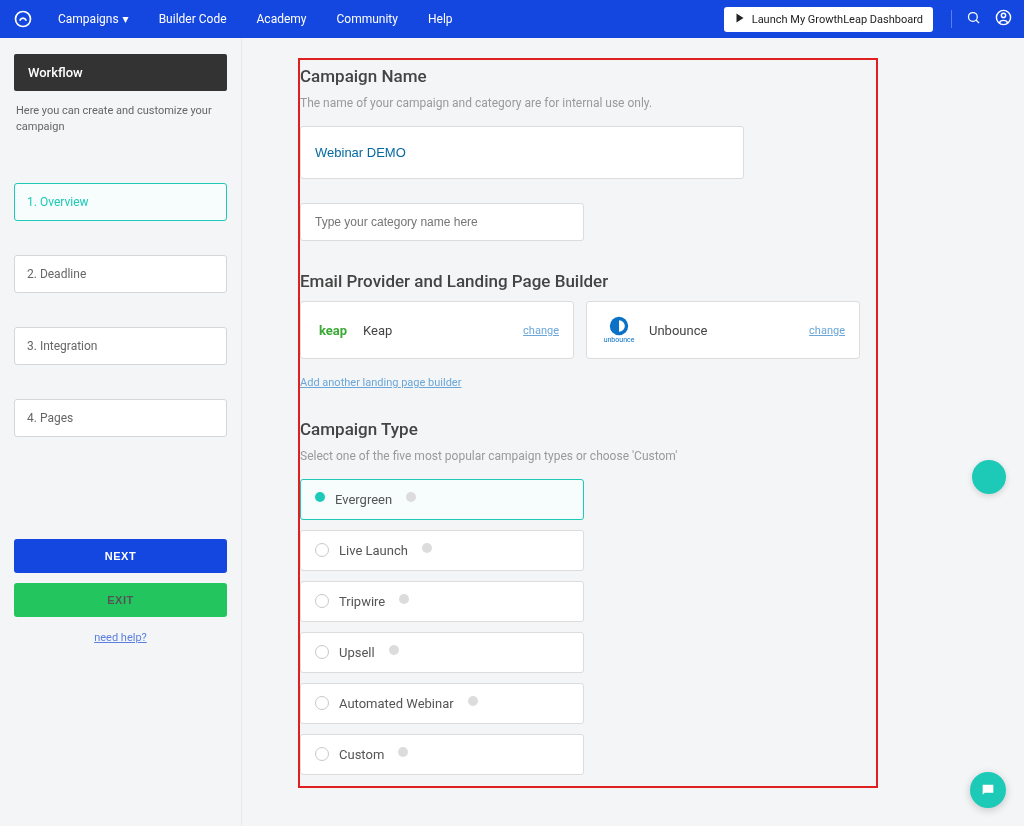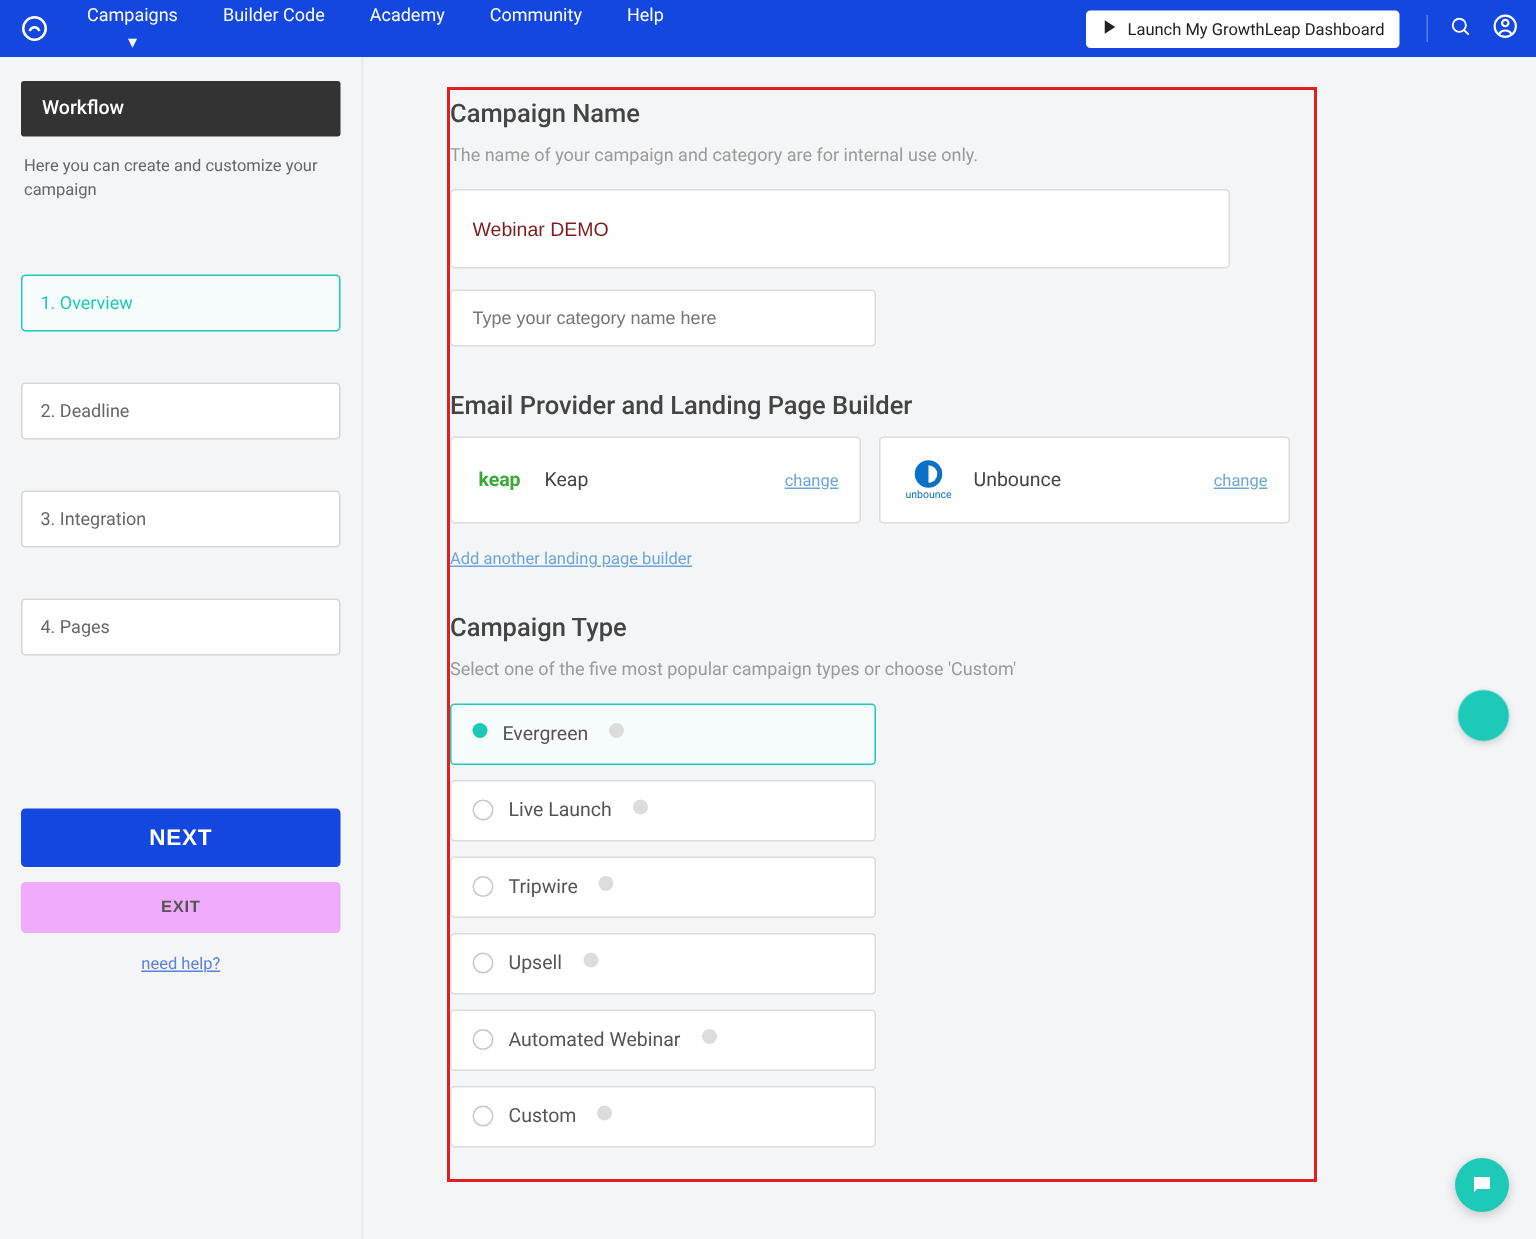"Campaigns" .nav-link { flex-direction: column -> none }
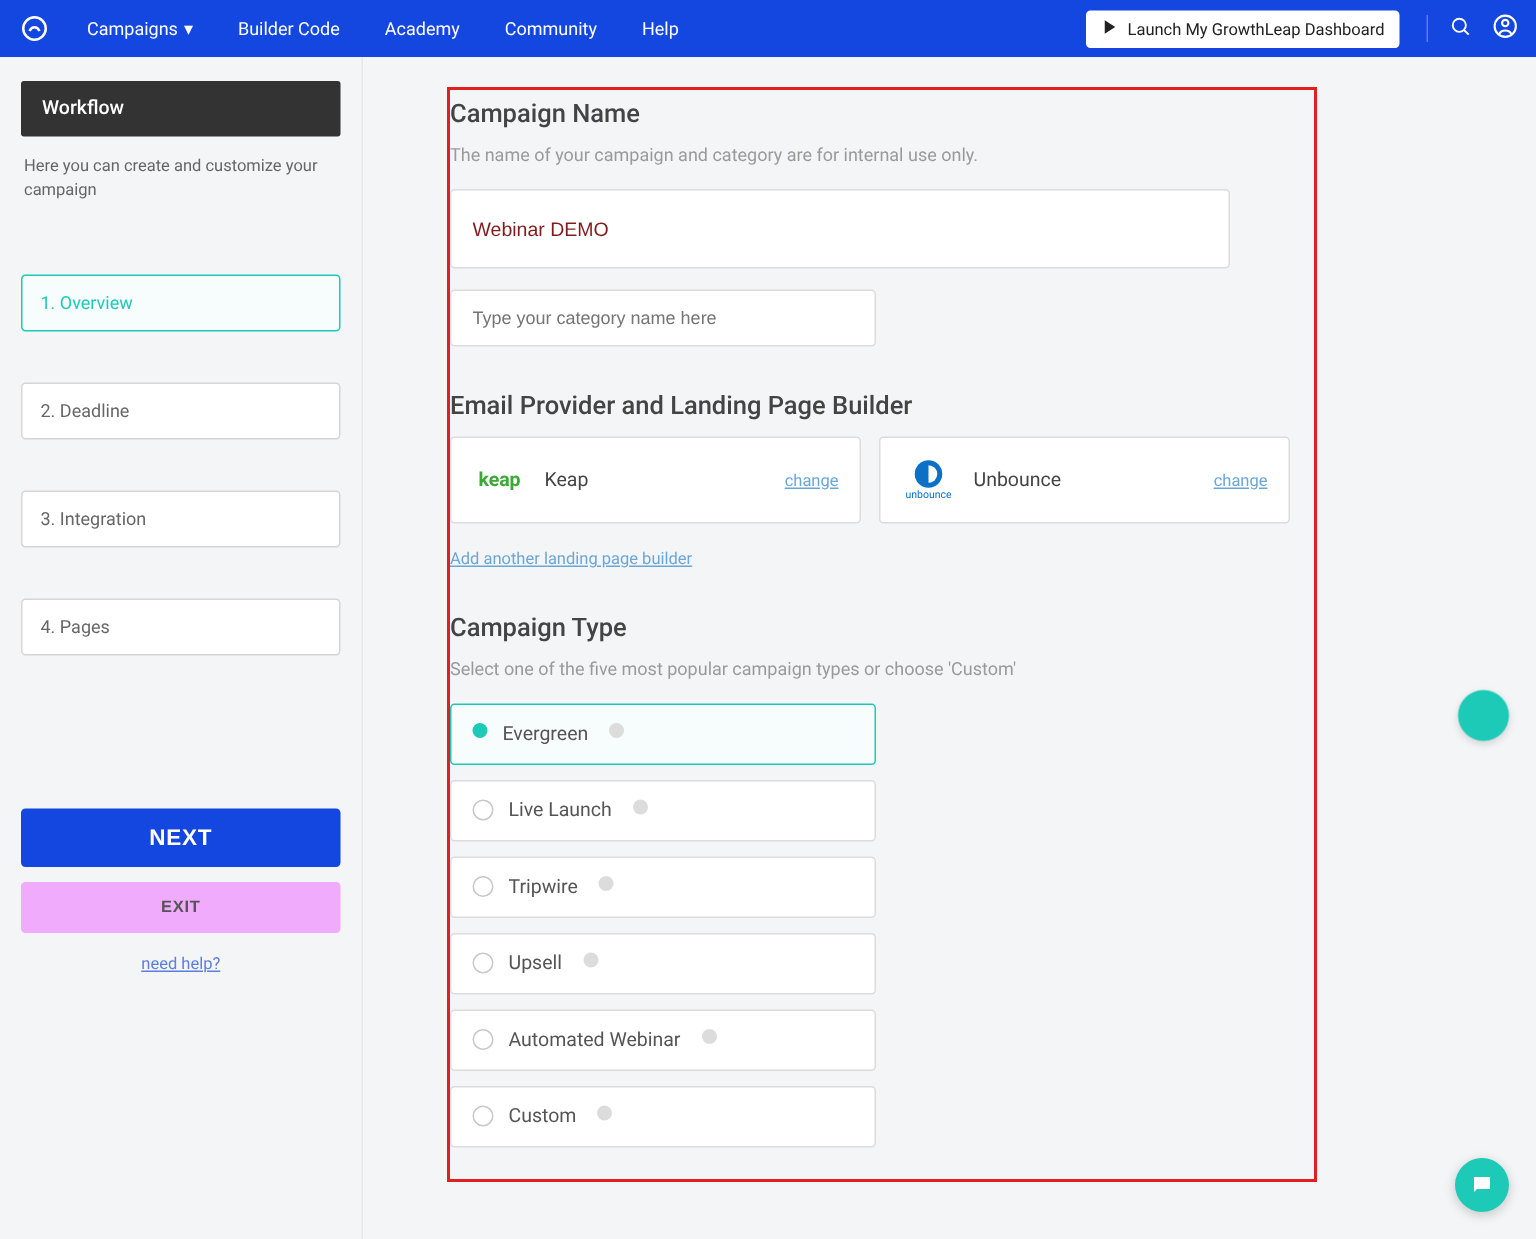"Webinar DEMO" .input-main { color: #7f1d1d -> #0369a1; margin-bottom: 14px -> 24px; width: 520px -> 444px }
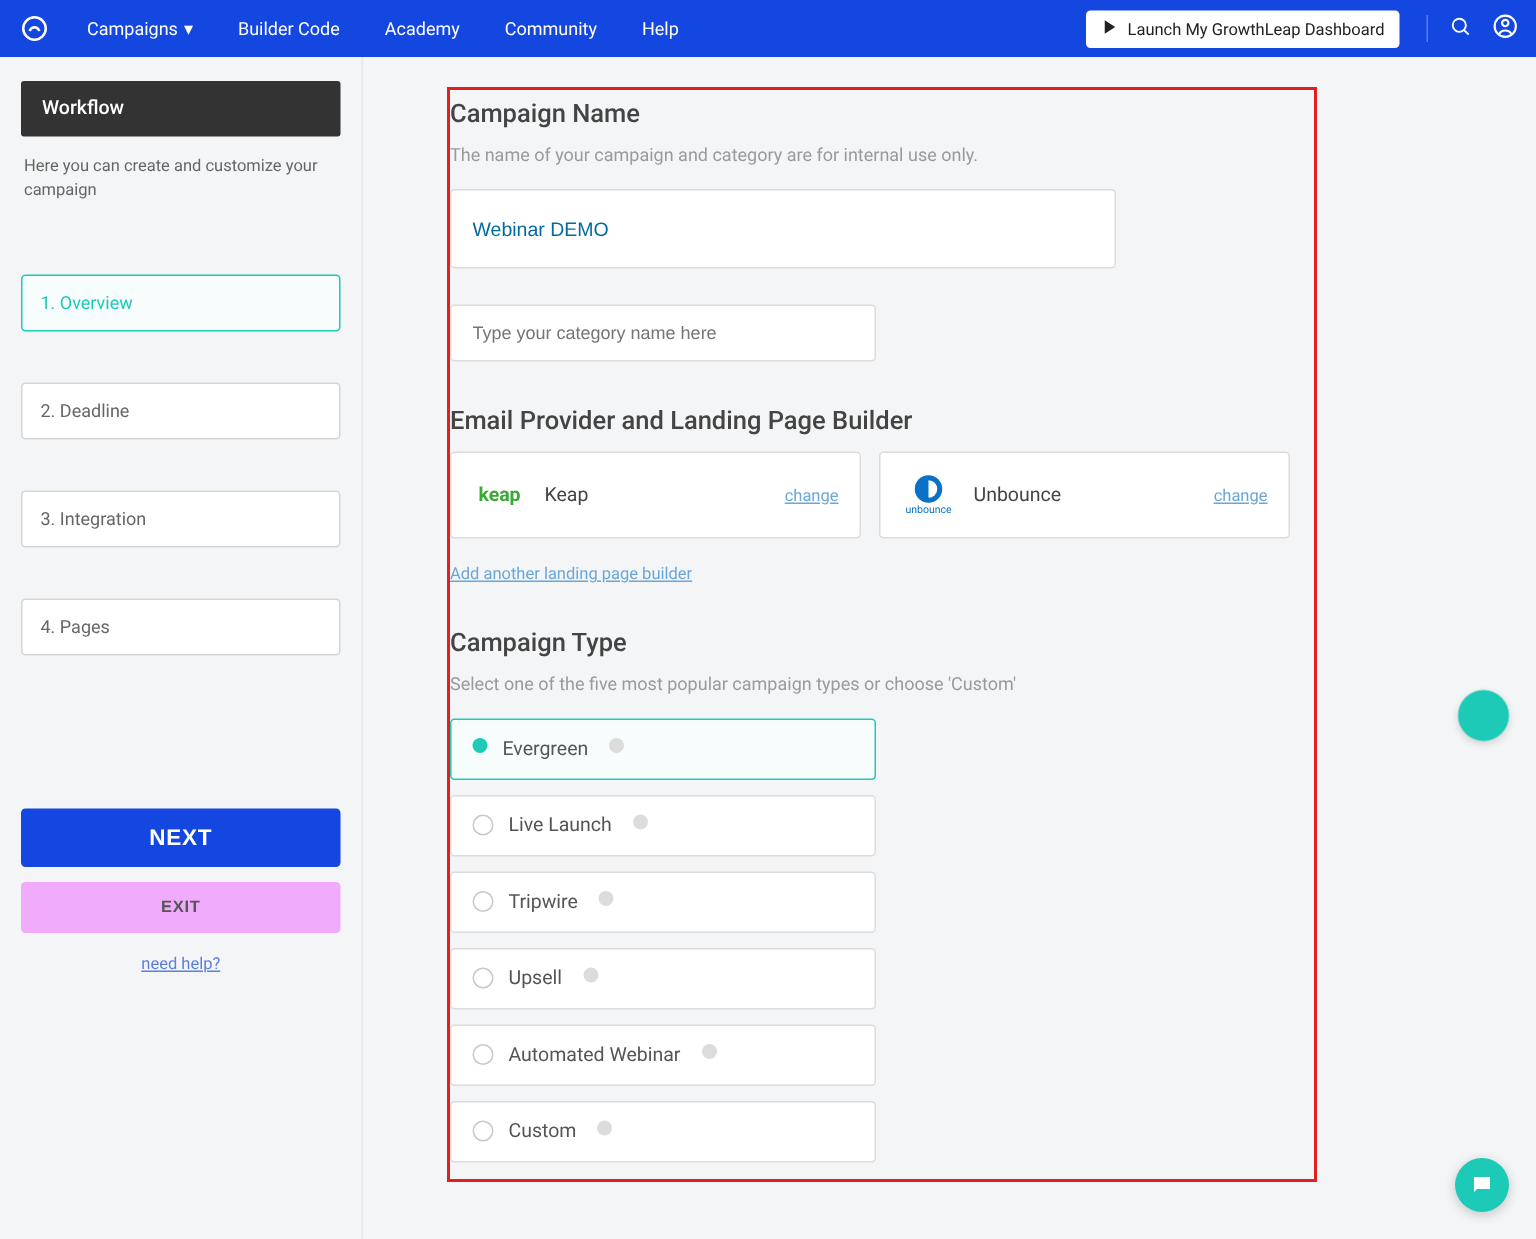"NEXT" .btn-next { font-size: 15px -> 11px }
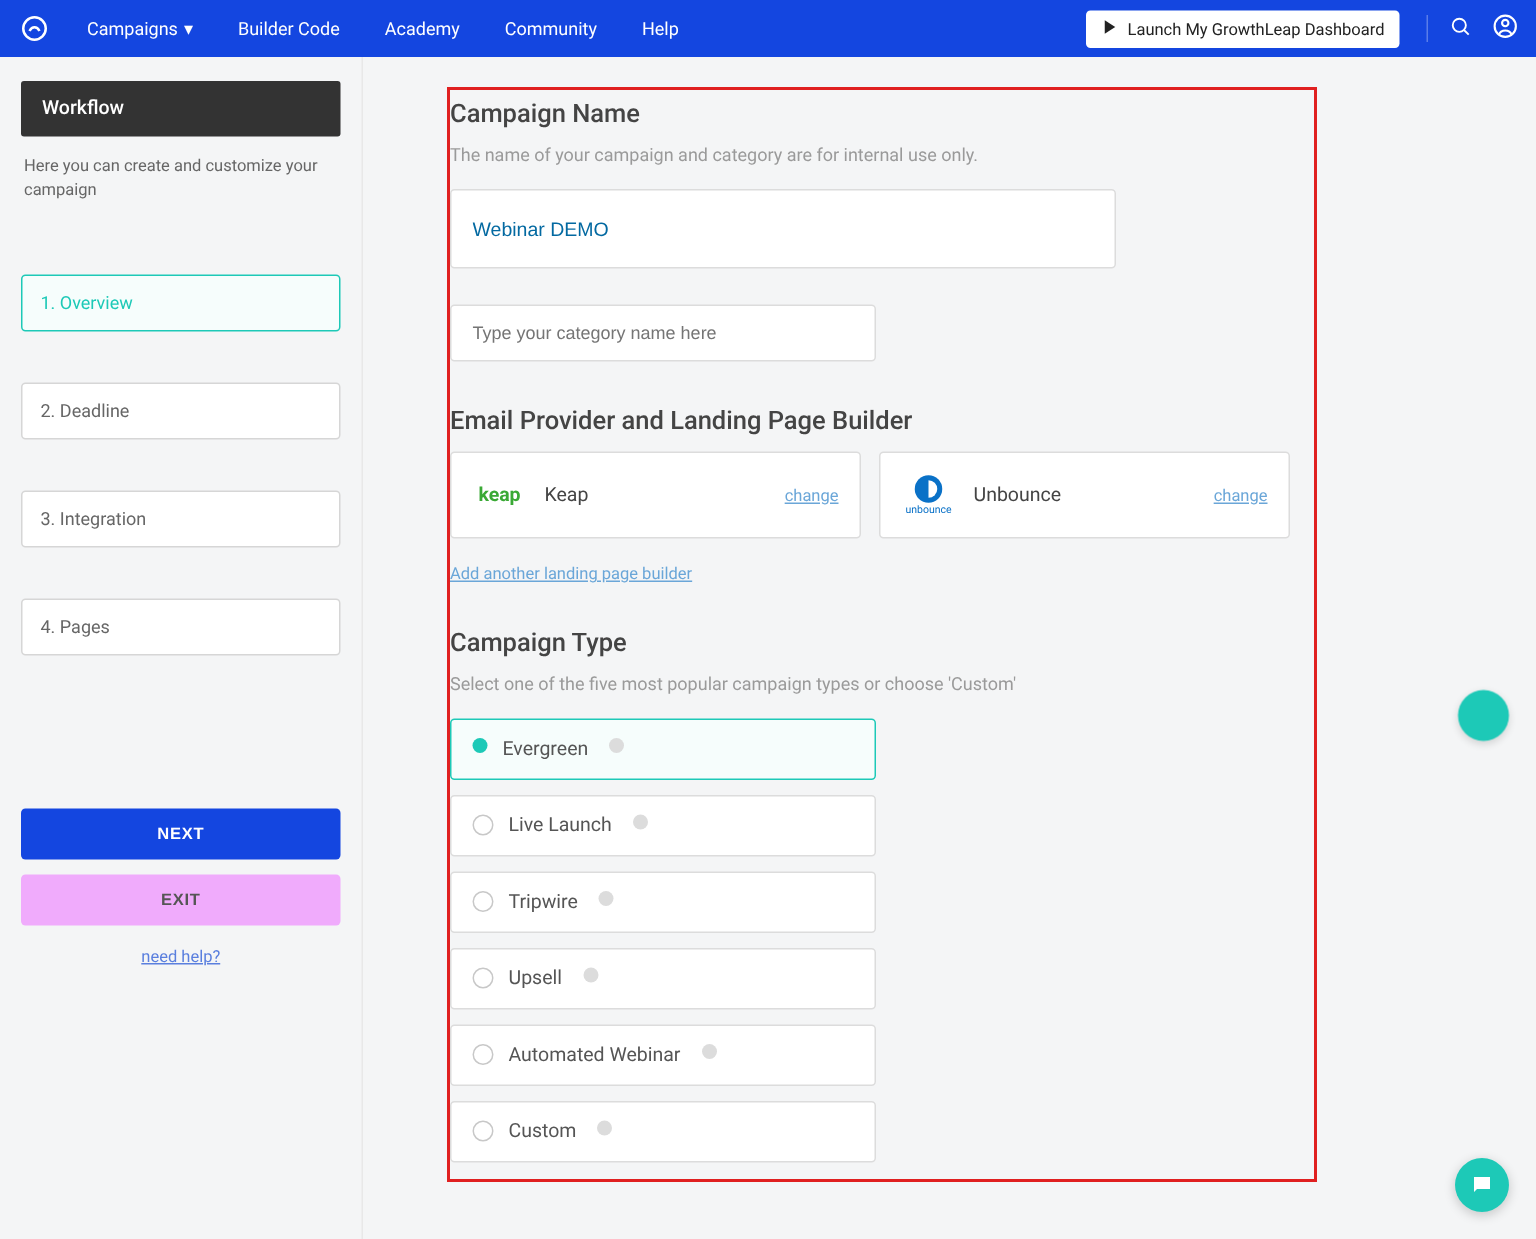"EXIT" .btn-exit { background: #f0abfc -> #22c55e }
